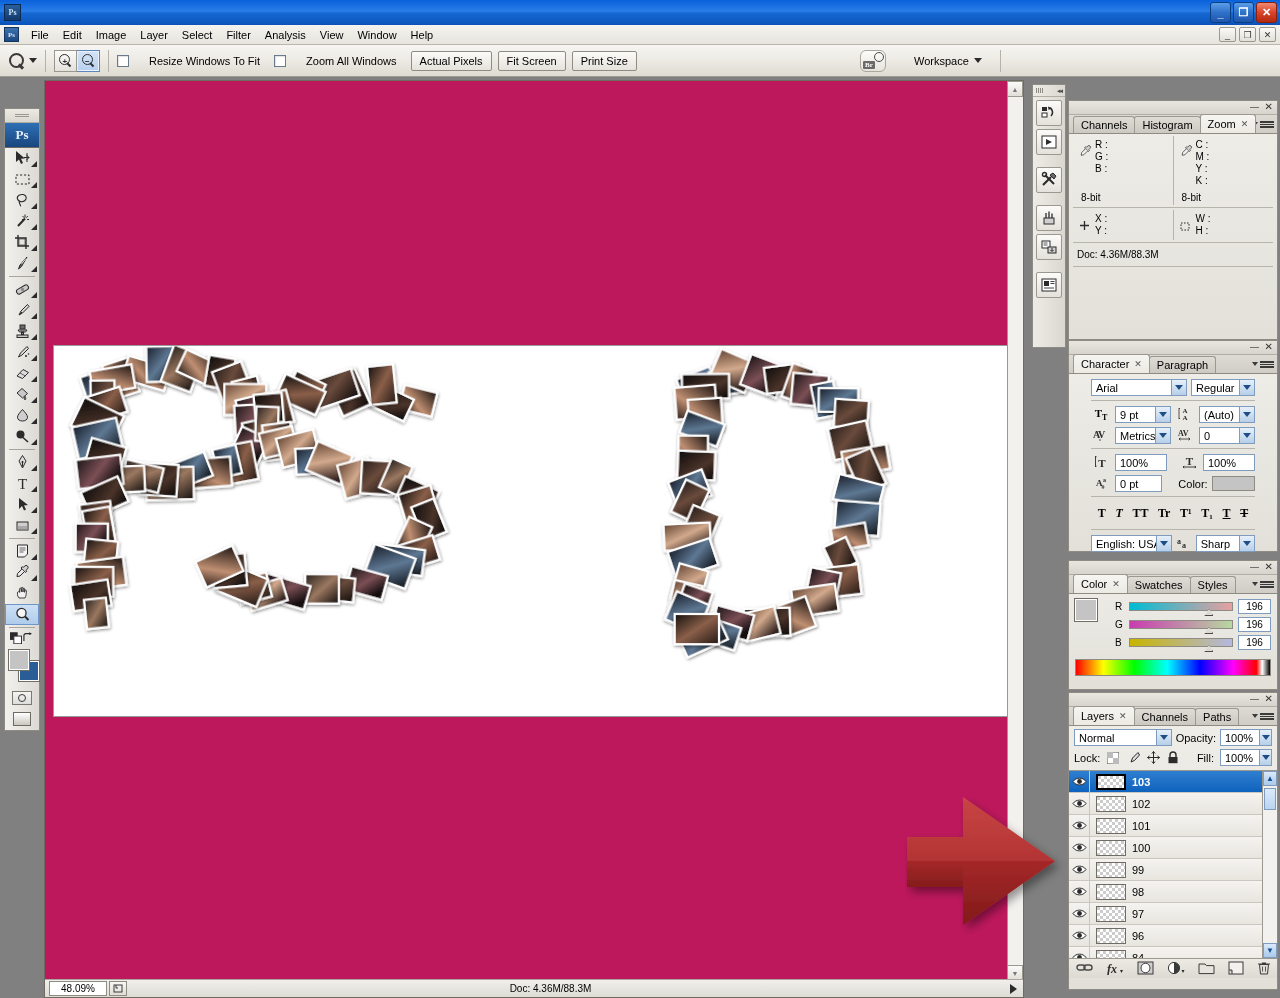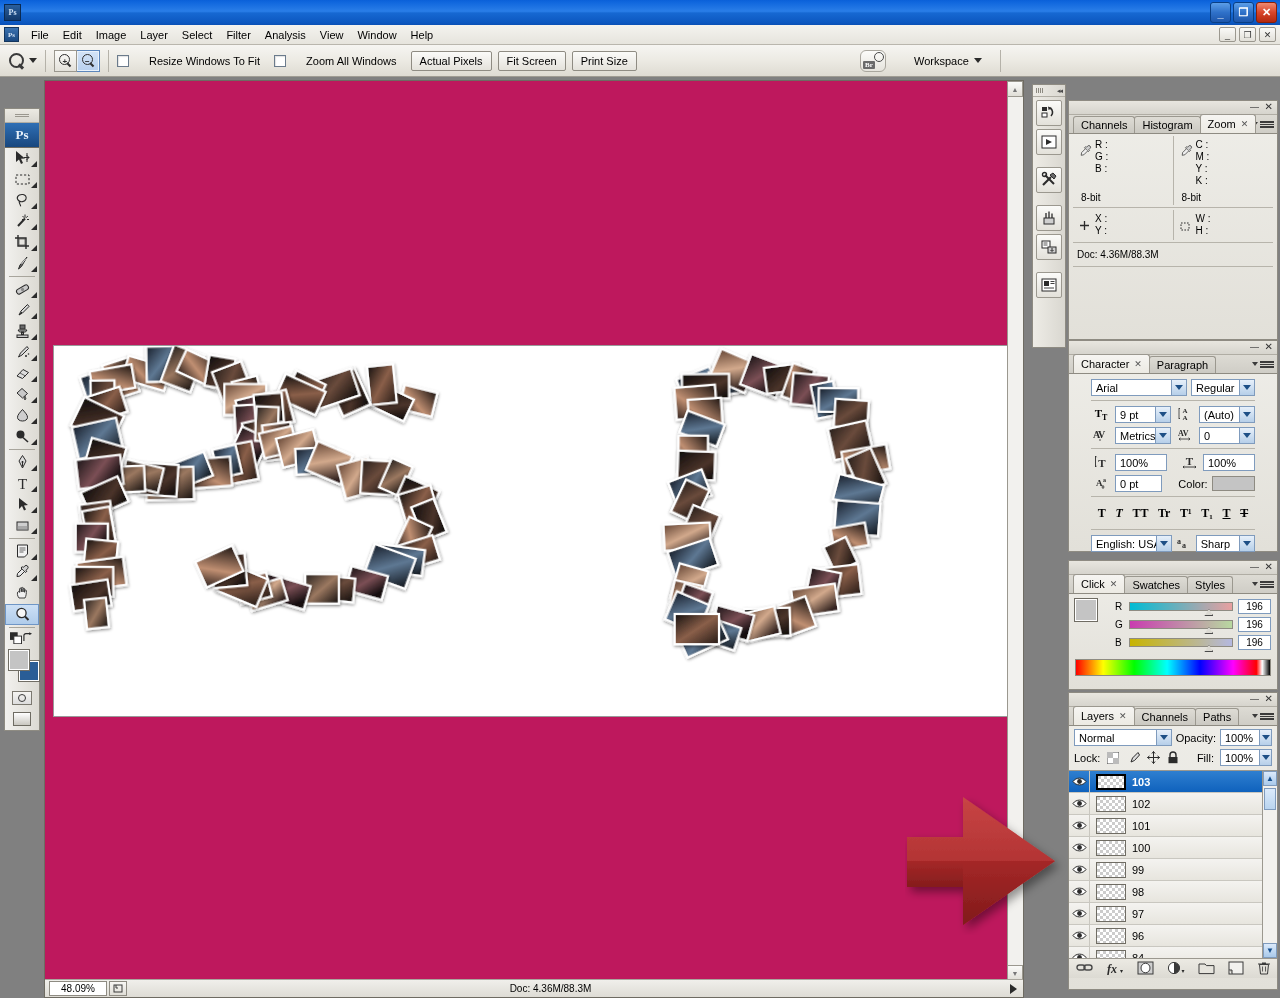"Click" span { text: Click -> Color }
